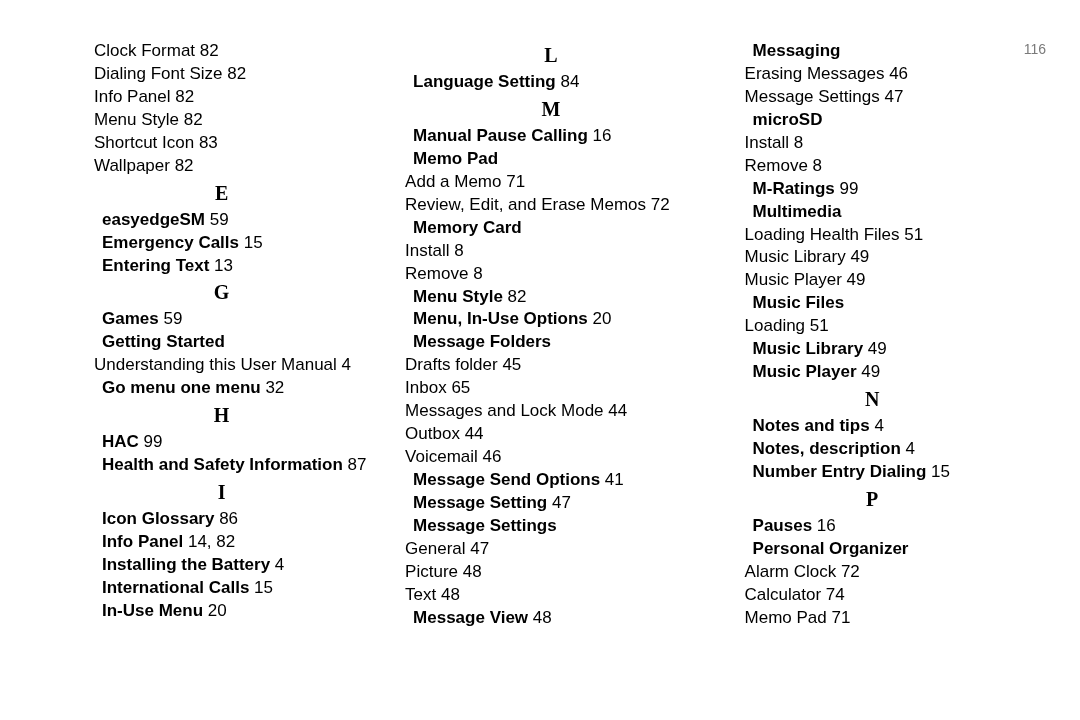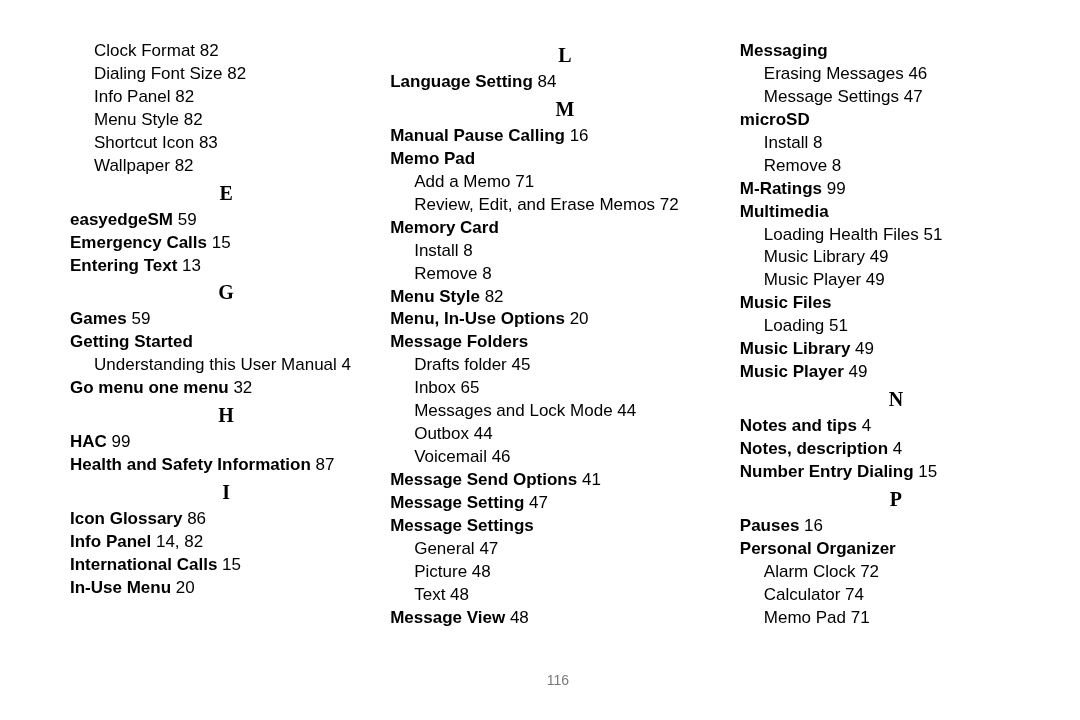"Clock Format 82" .page { flex-direction: column -> none }
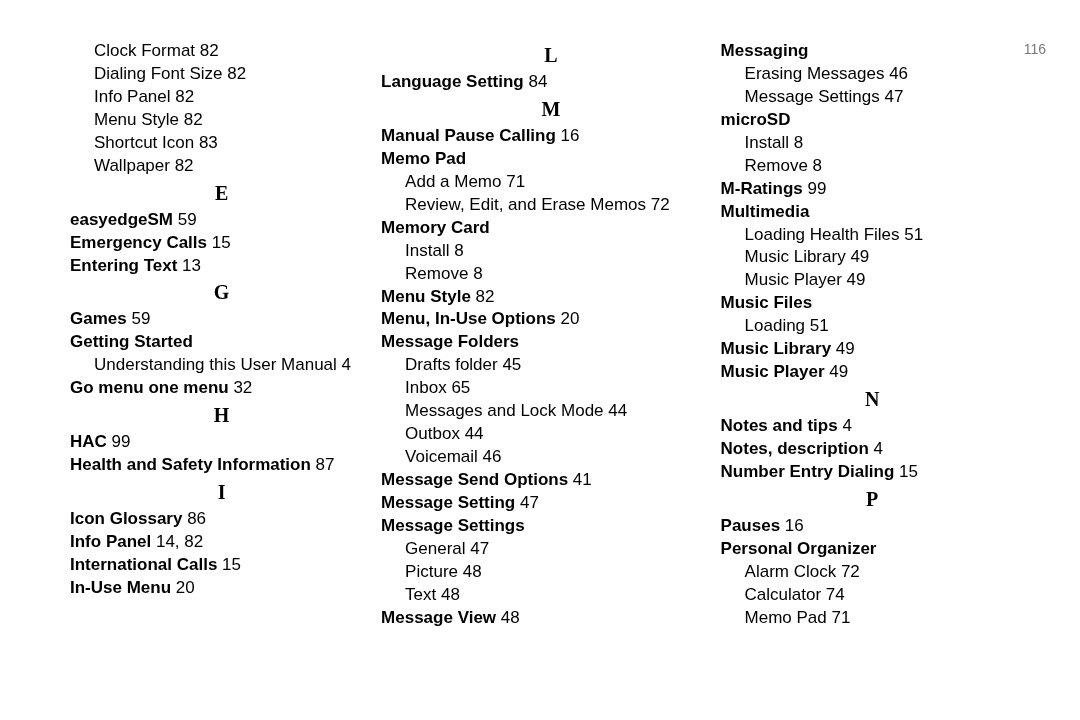"Messaging" .term { margin-left: none -> 32px }
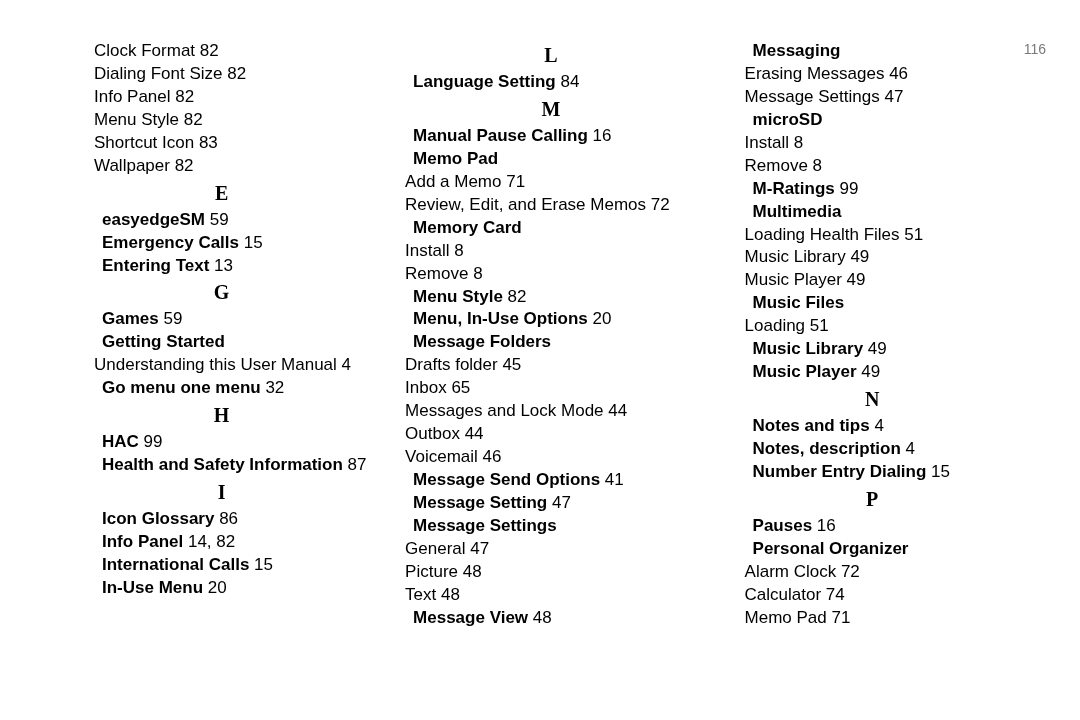"Installing the Battery 4" div.line { html: none -> <div><span>Installing the Battery</span><span> 4</span></div> }
